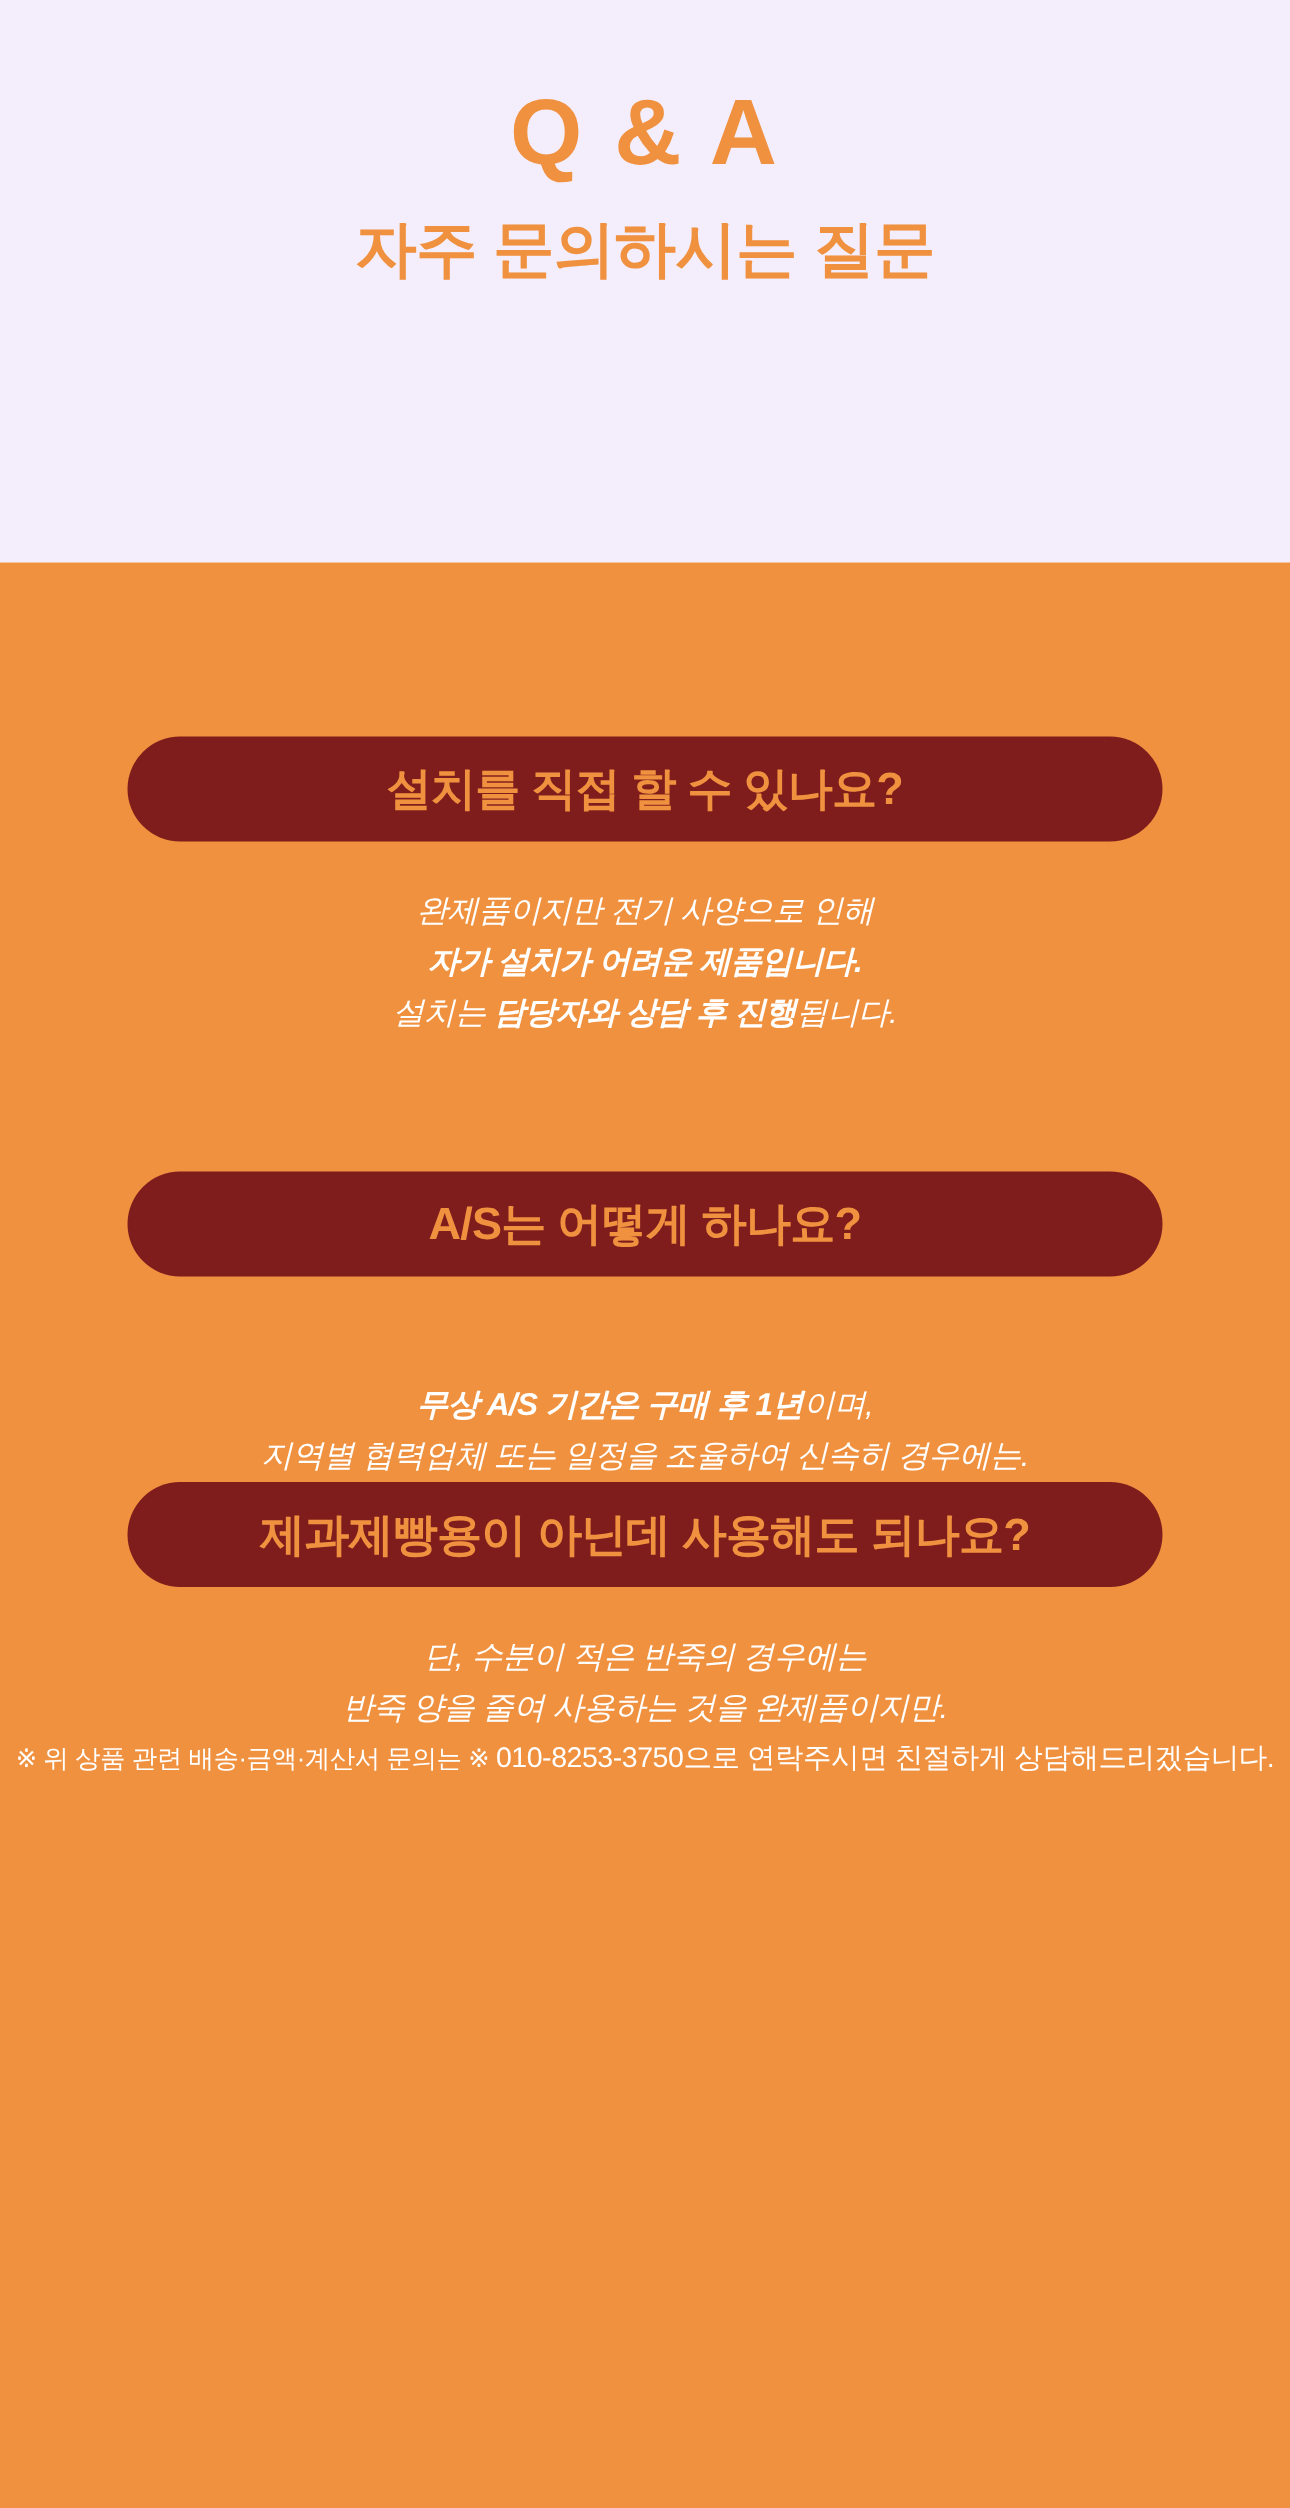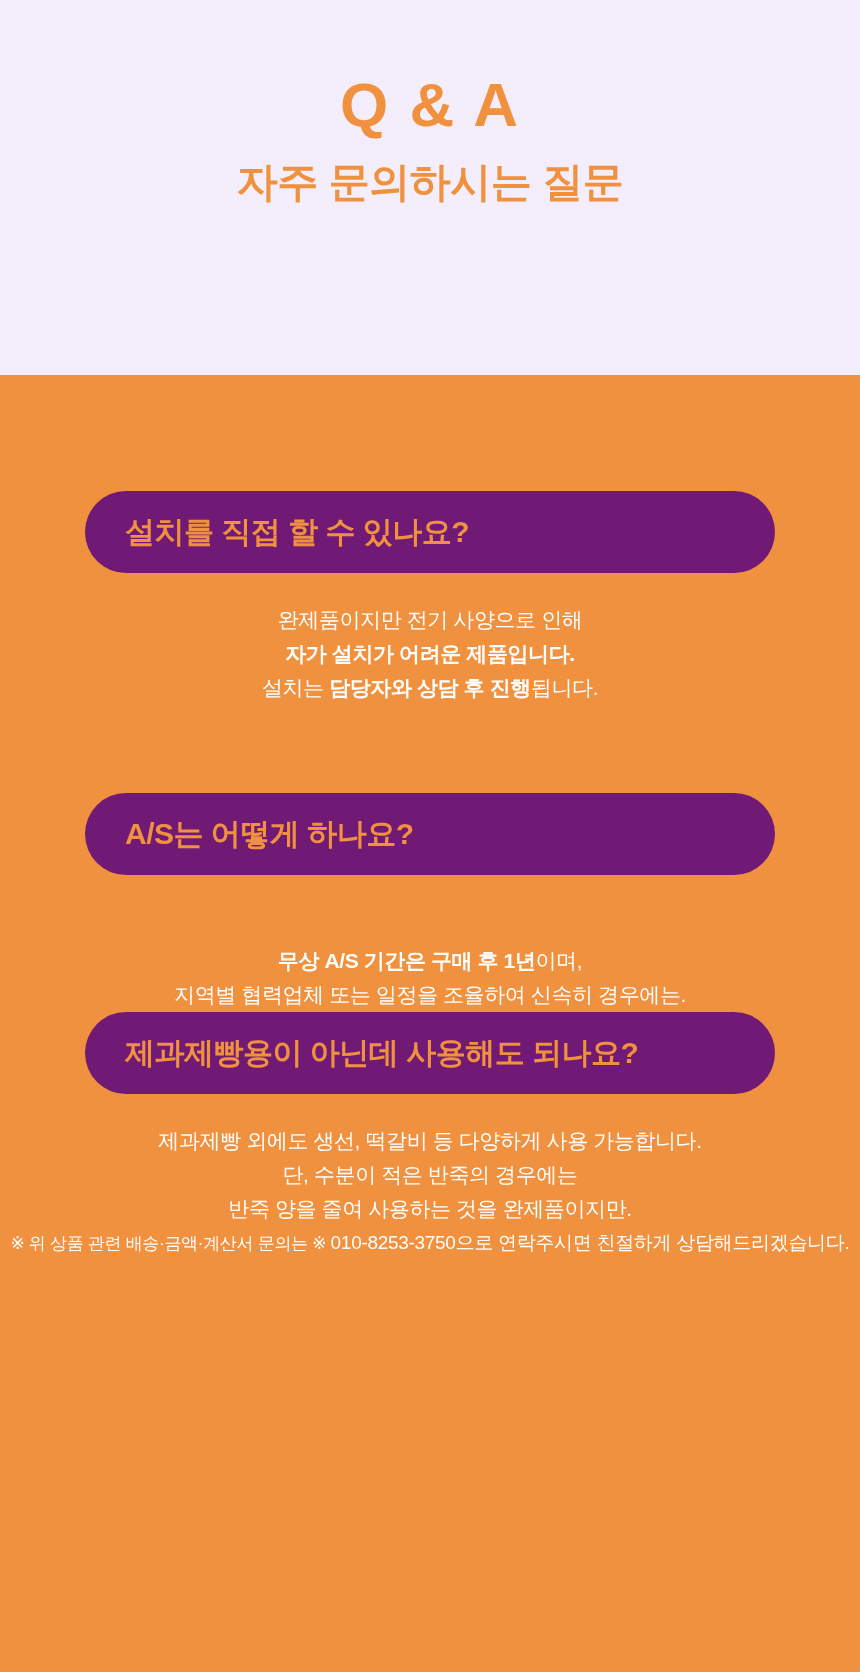"Q & A" .header { padding-top: 72px -> 56px }
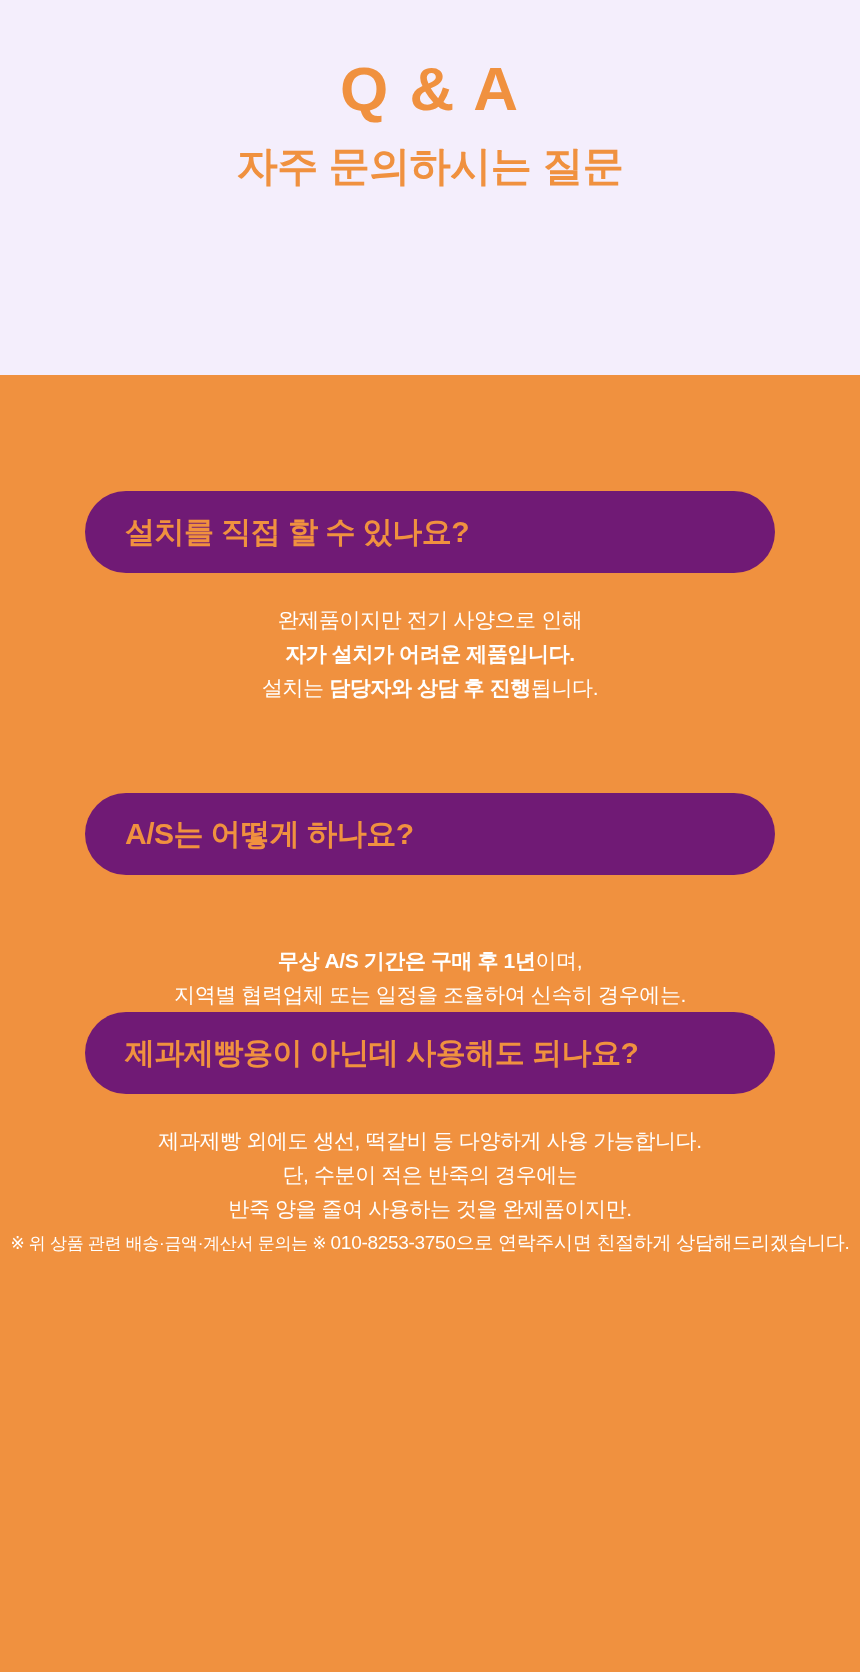"설치를 직접 할 수 있나요?" .pill { background: #701a75 -> #7f1d1d; height: 82px -> 70px; justify-content: flex-start -> center }
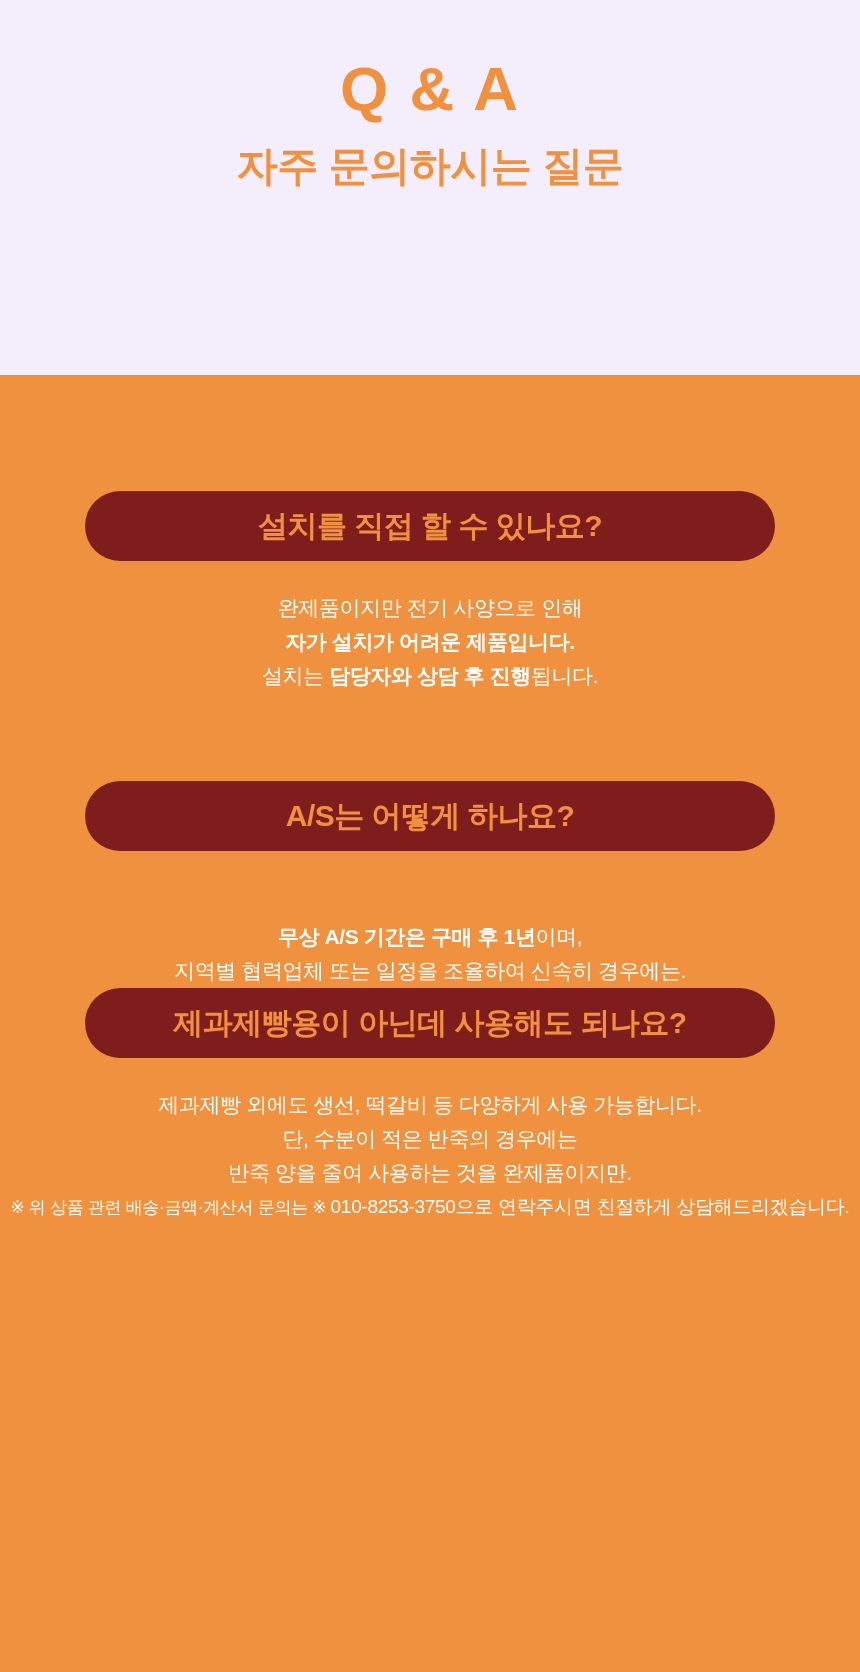"완제품이지만 전기 사양으로 인해" .answer .line { font-style: none -> italic }
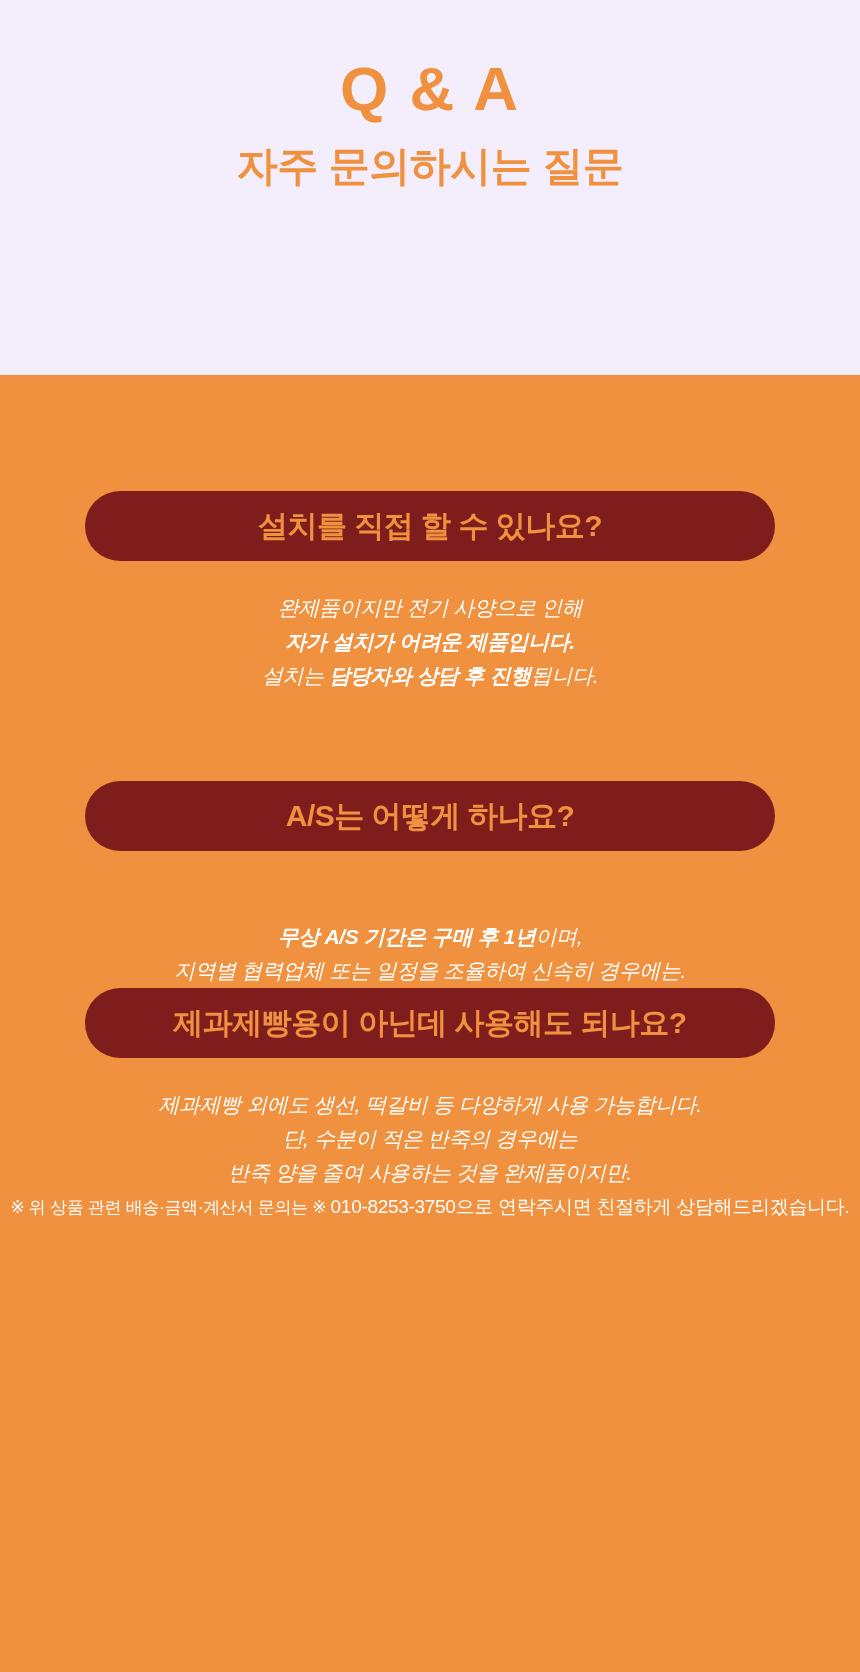"제과제빵 외에도 생선, 떡갈비 등" span.line { html: <span><span>제과제빵 외에도 생선, 떡갈비 등 다양하게 사용 가능합니다.</span></span> -> none }
